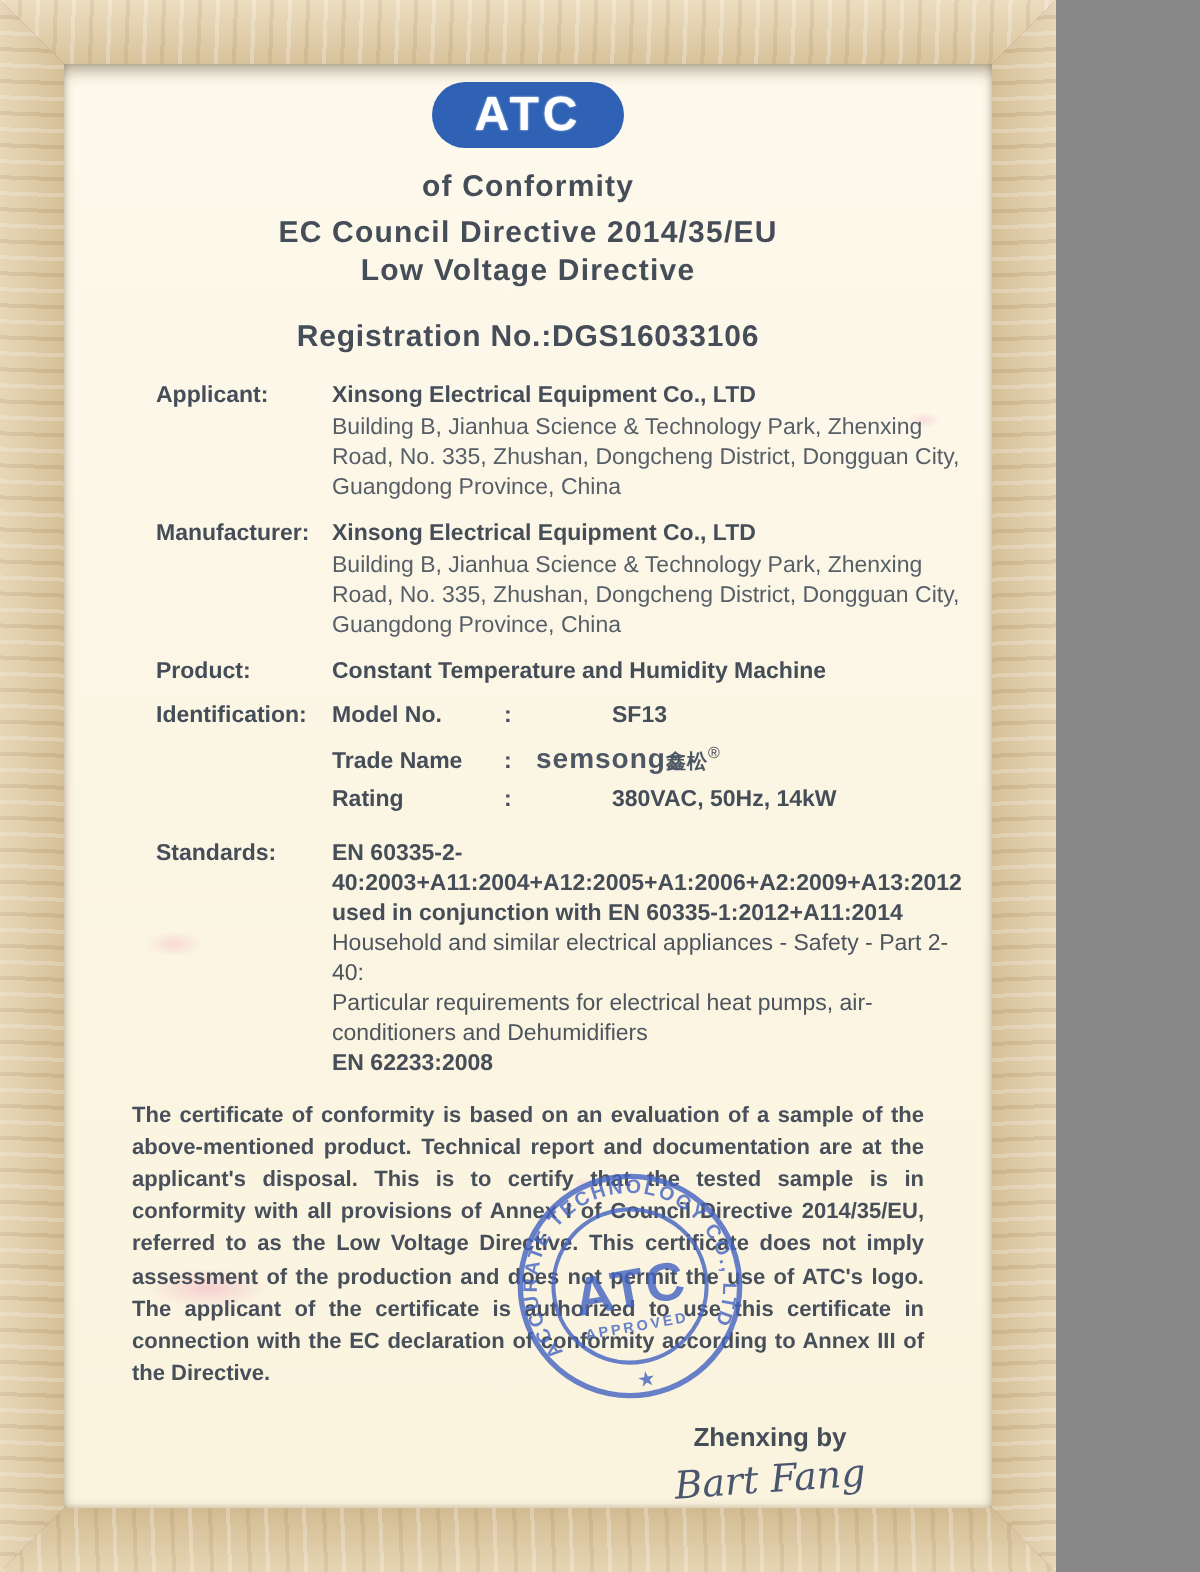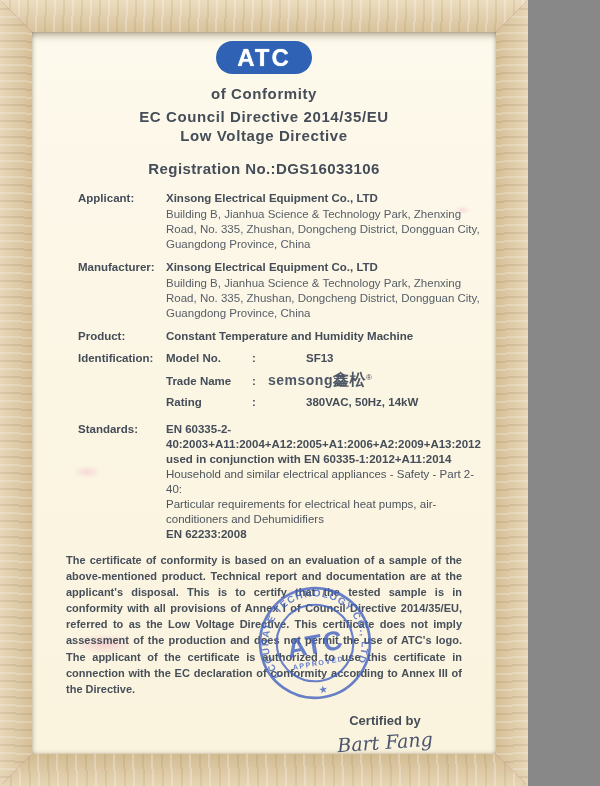"鑫松" .tradecjk { font-size: 16px -> 10px }
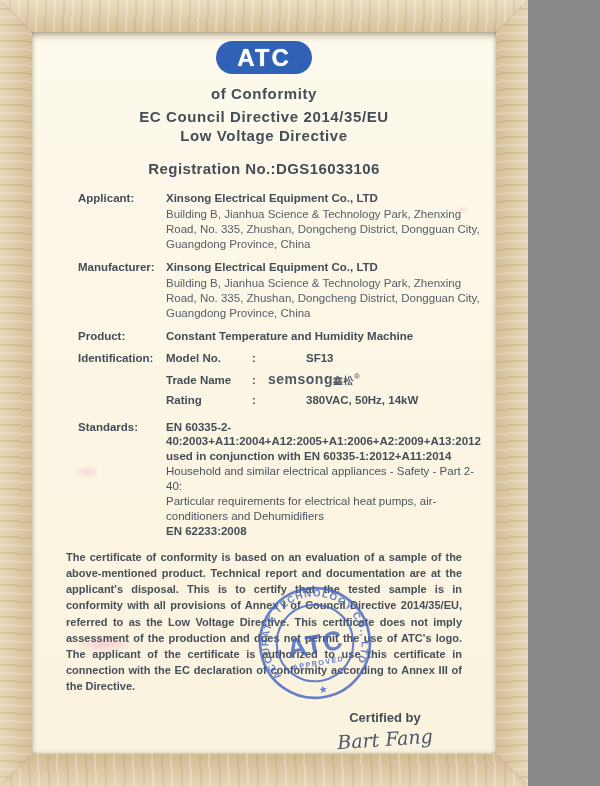"Certified by" div.certlabel { text: Certified -> Zhenxing }
